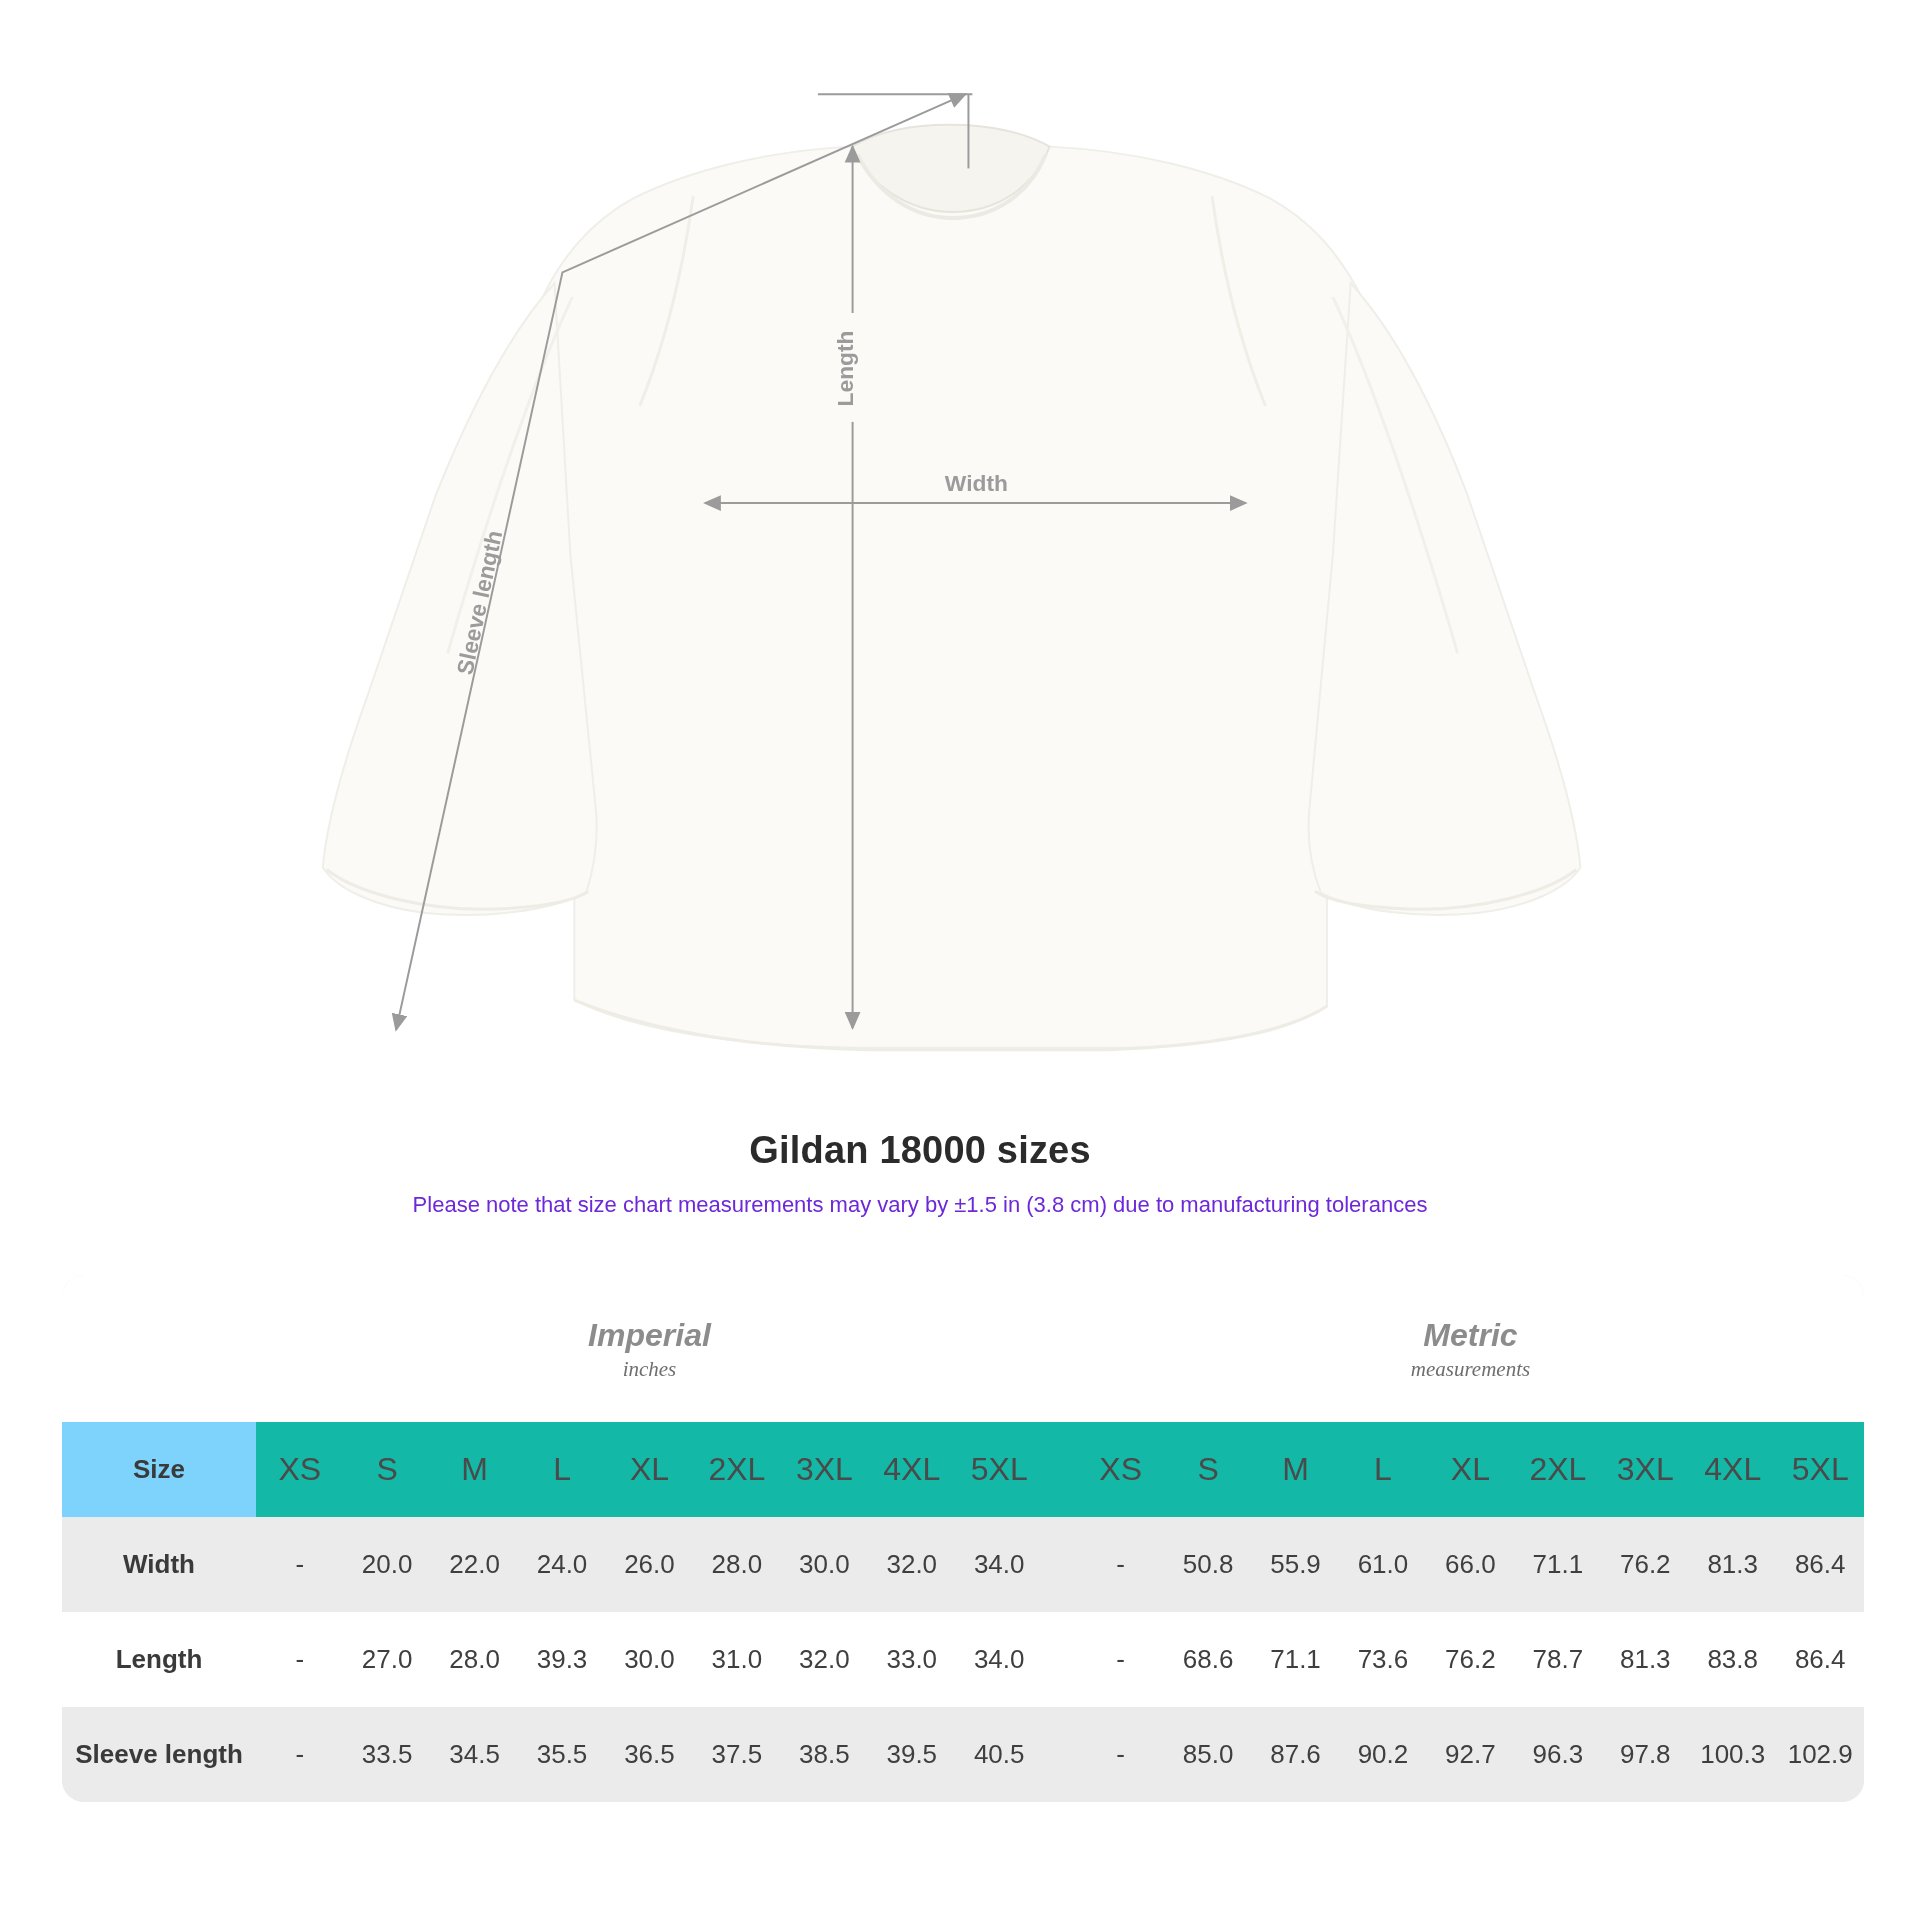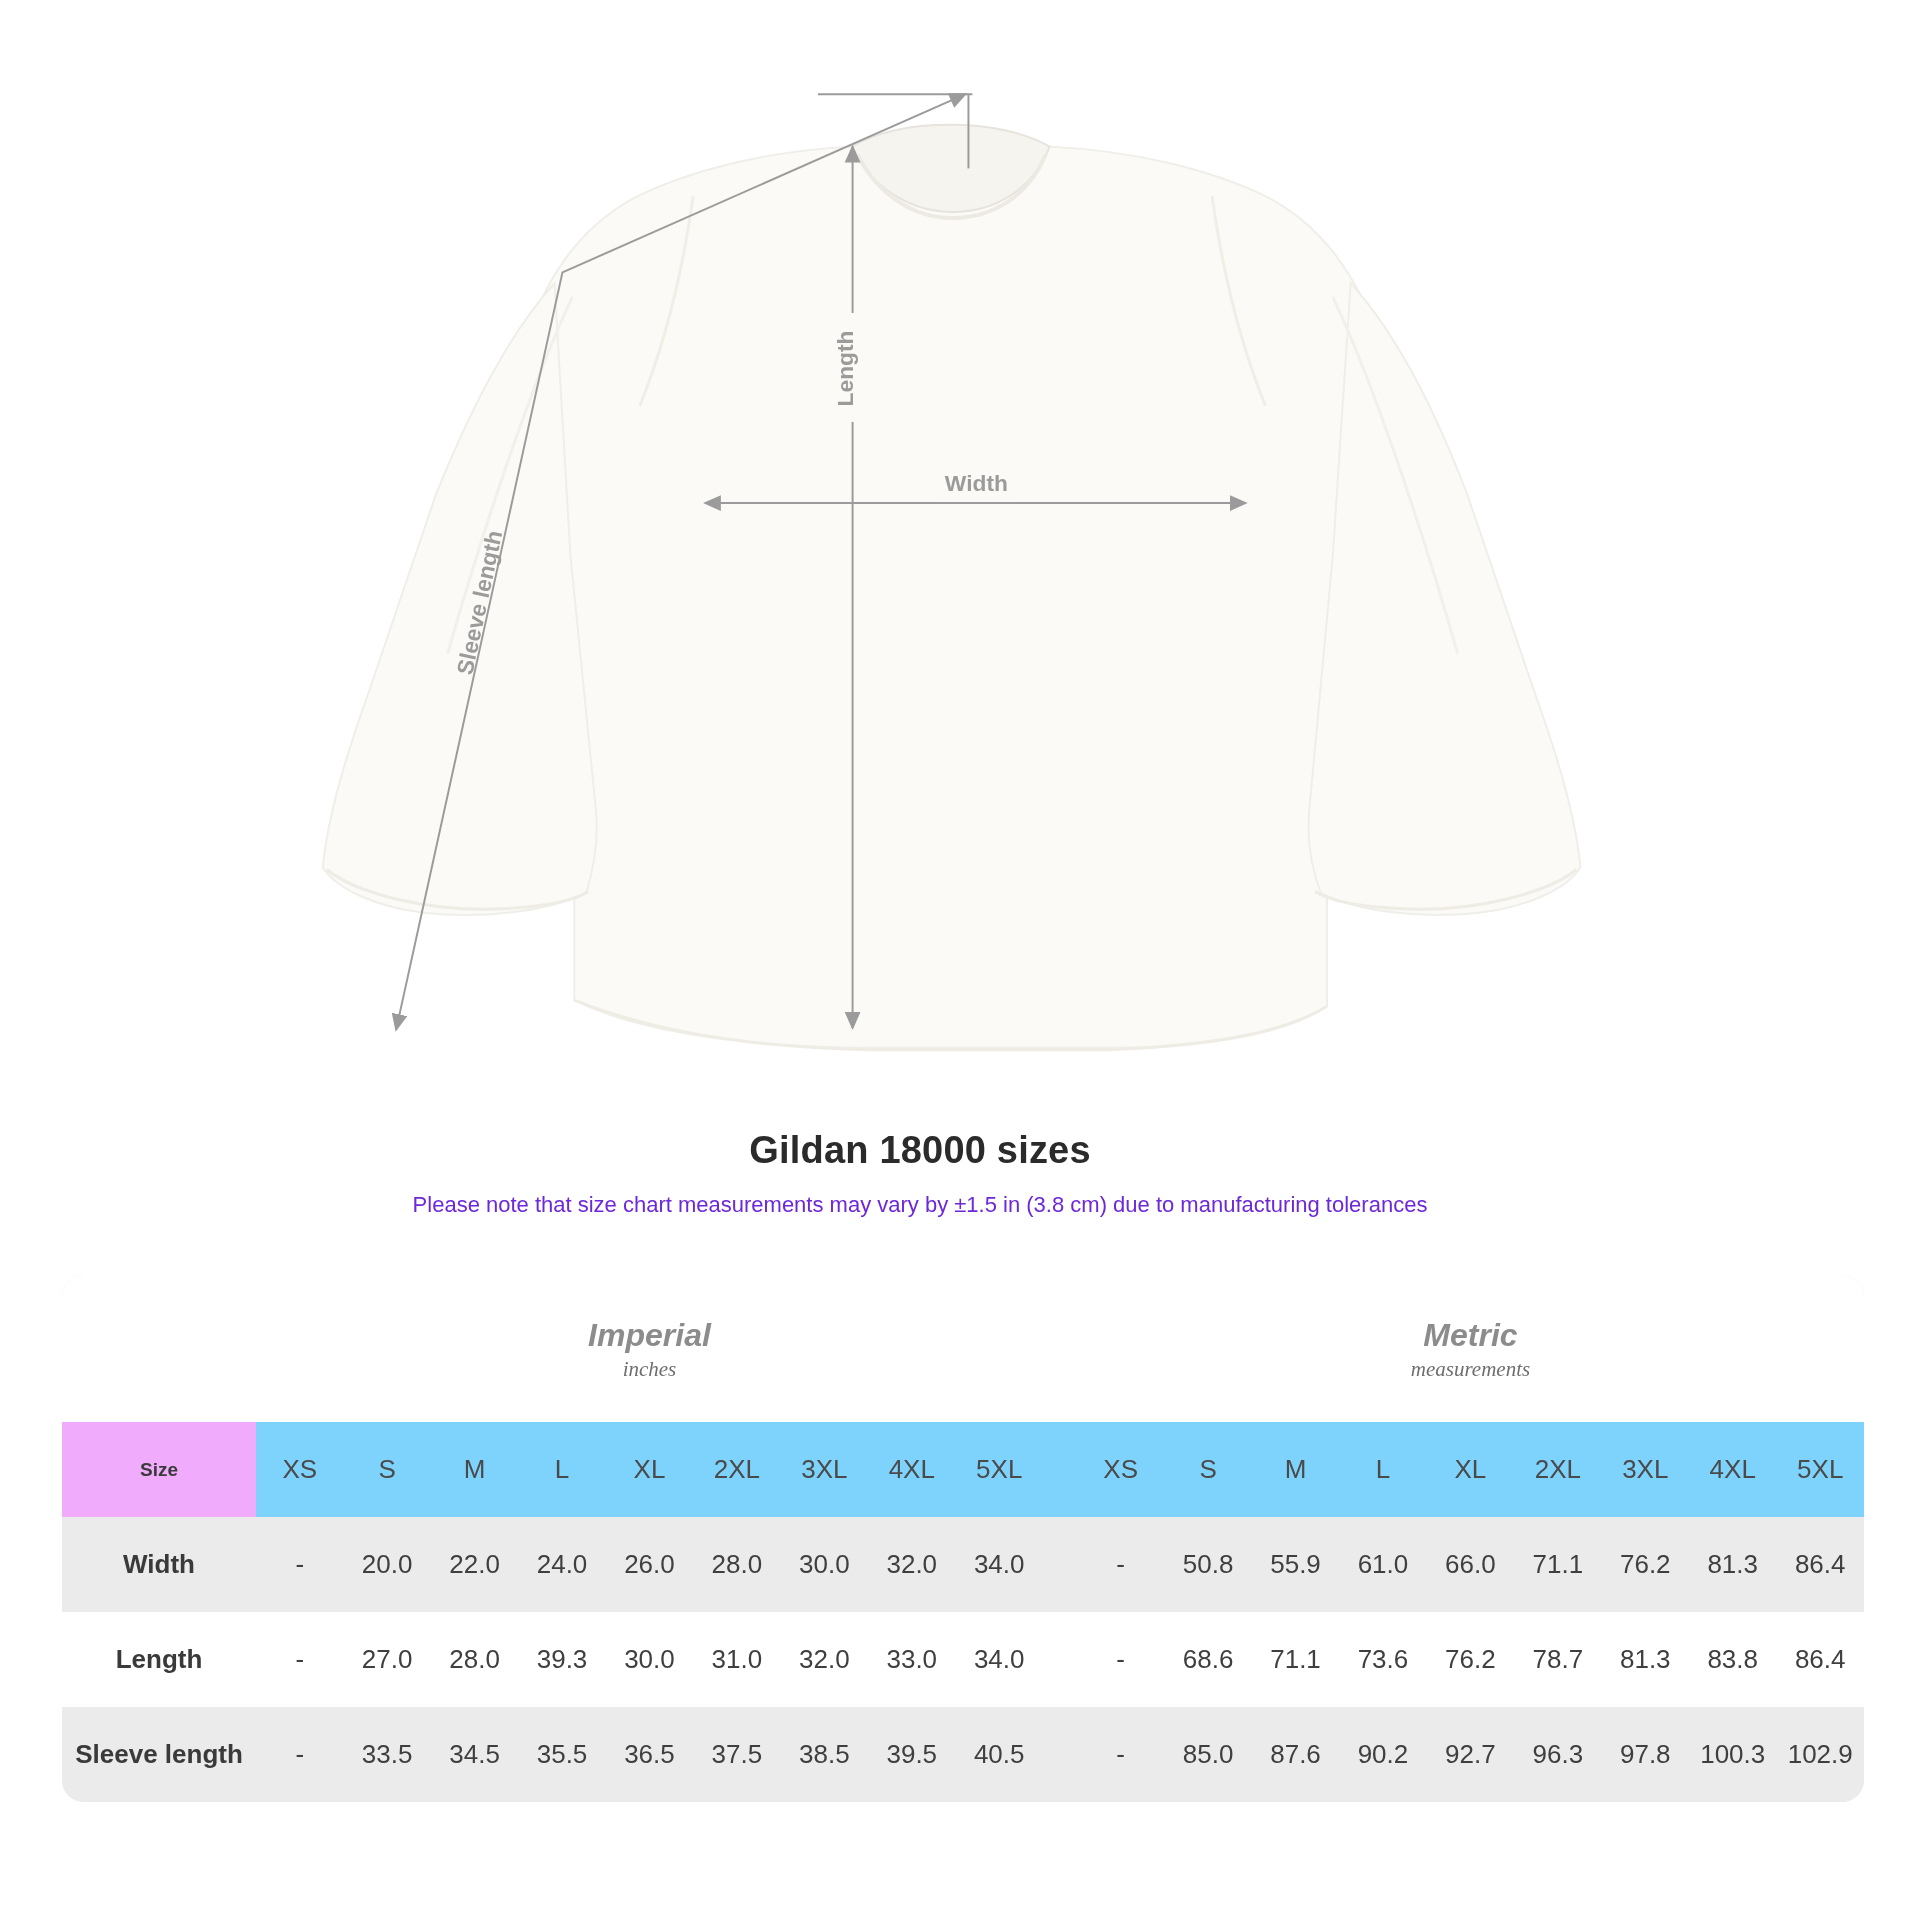"Size" .hdr-row td.rowlabel { background: #f0abfc -> #7dd3fc; font-size: 19px -> 26px }
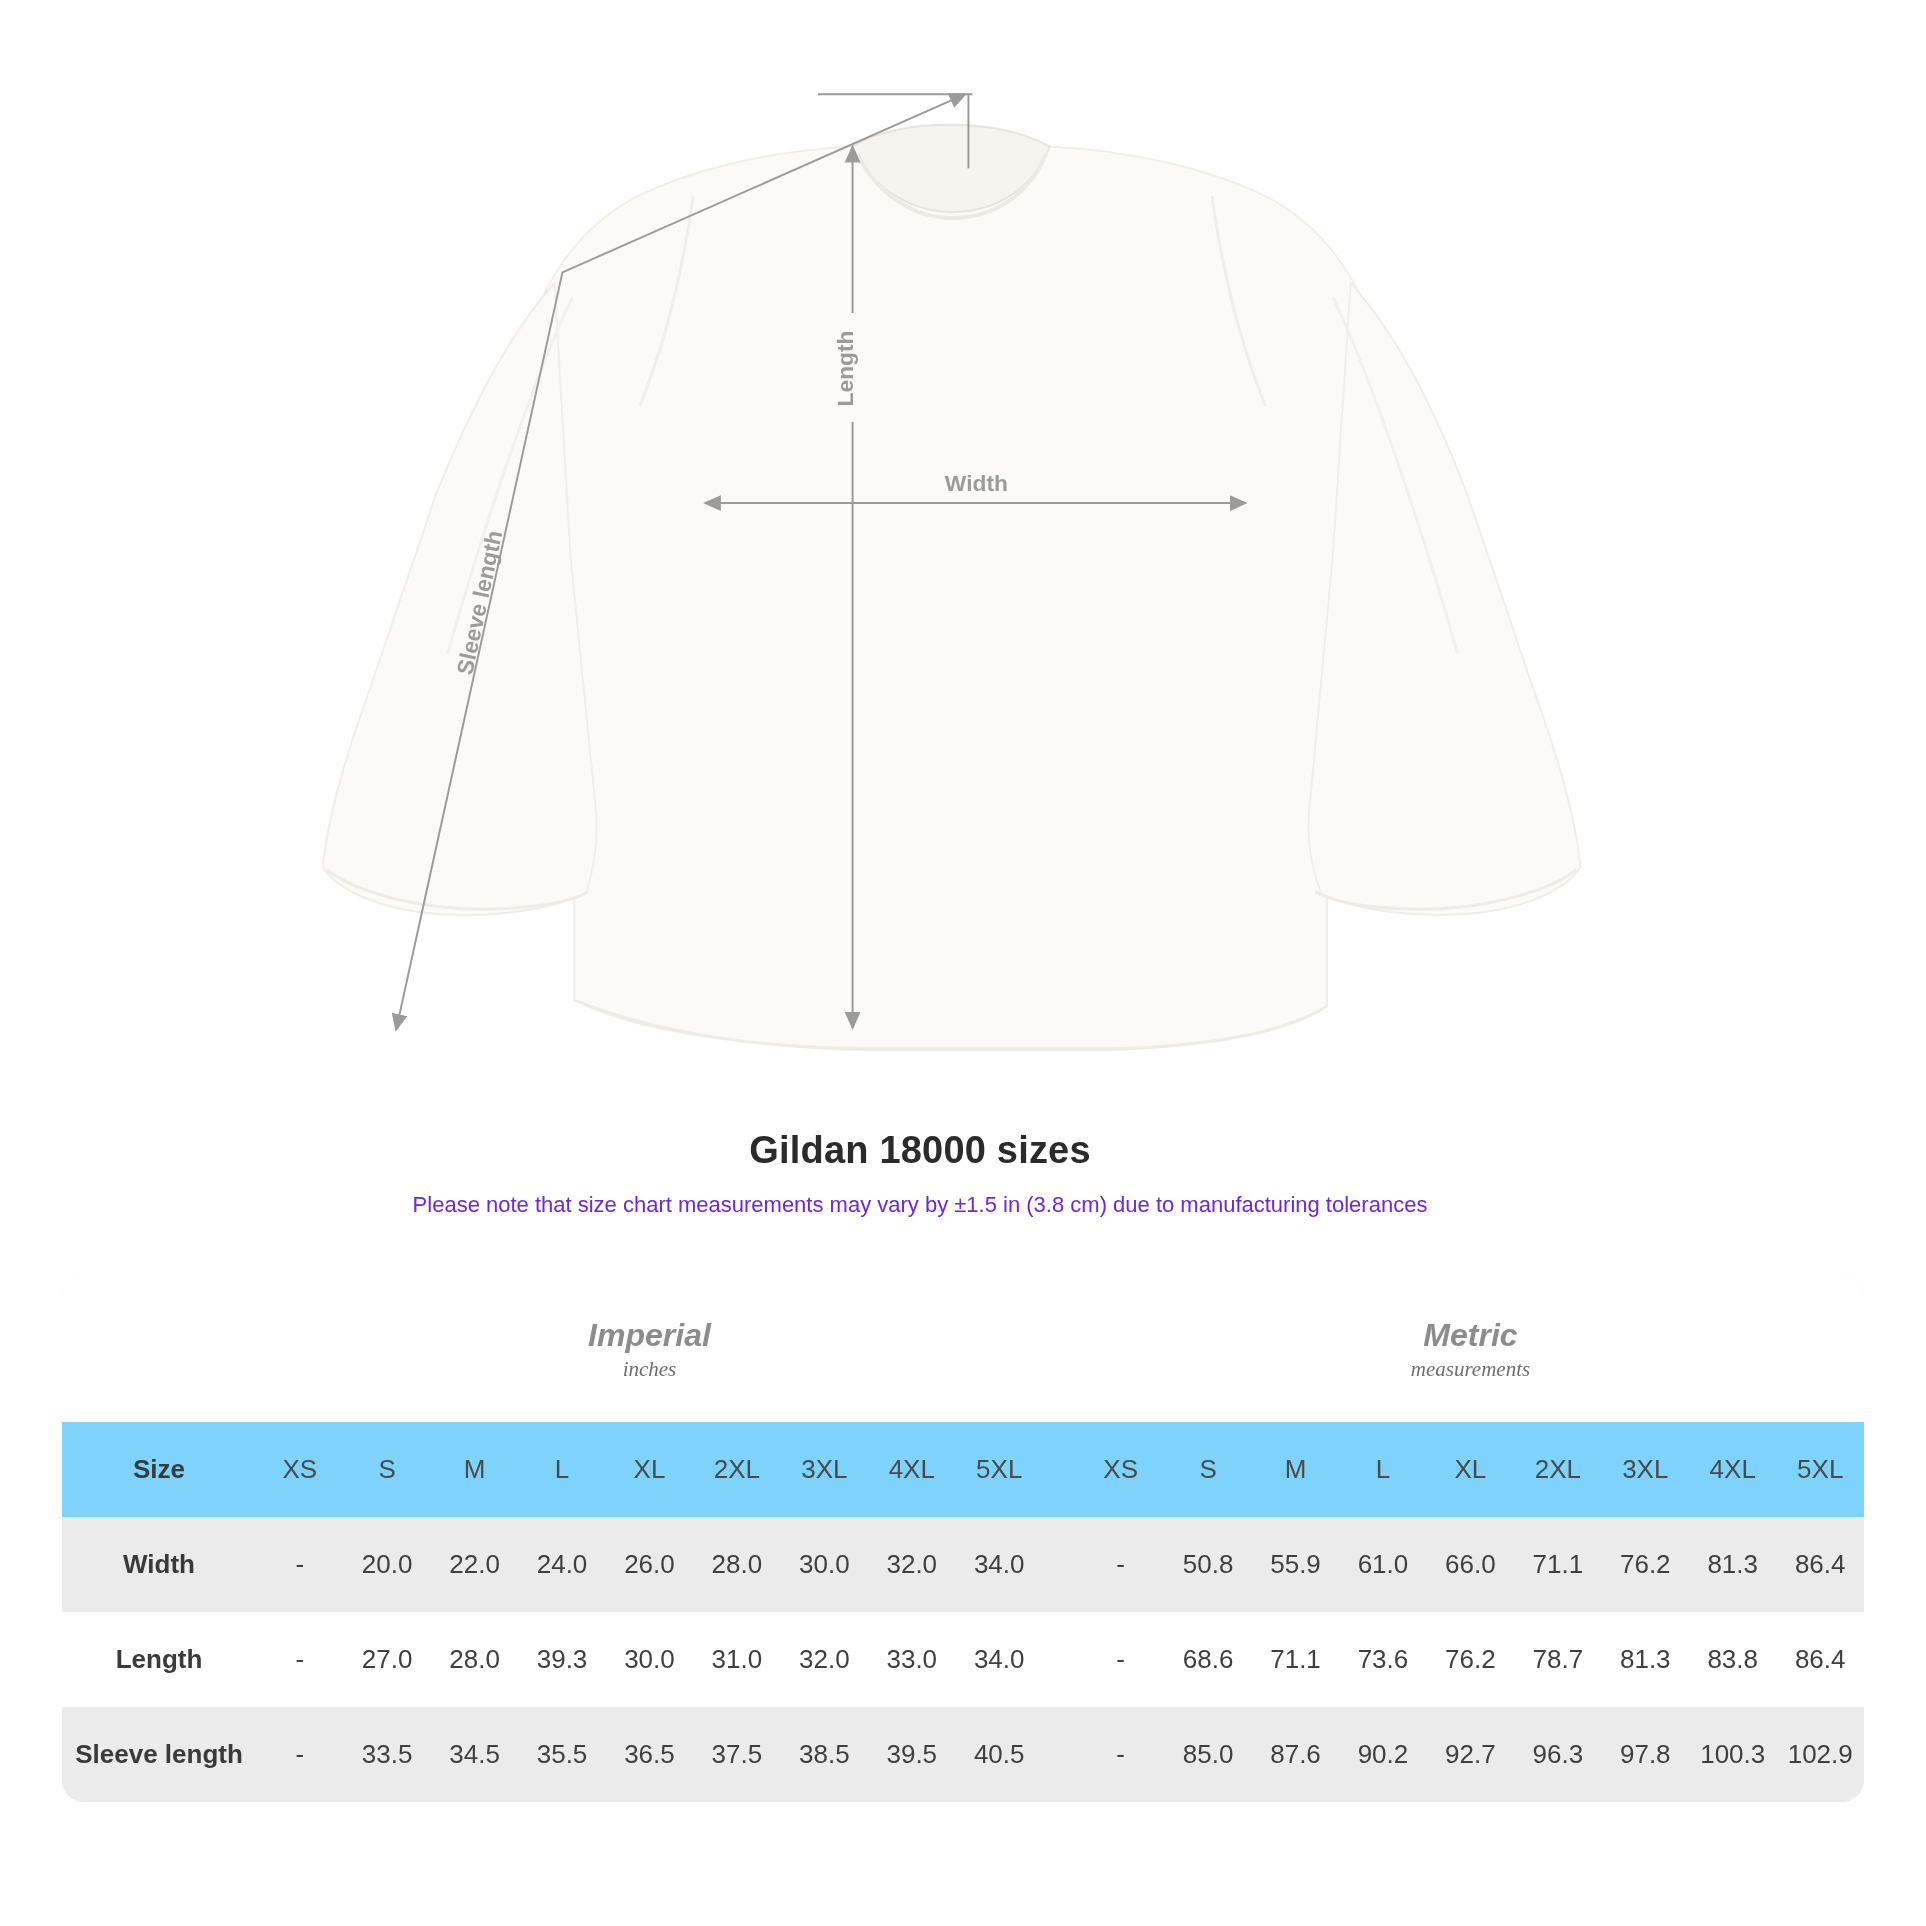"XS" .hdr-row td { background: #7dd3fc -> #14b8a6; font-size: 26px -> 32px }
